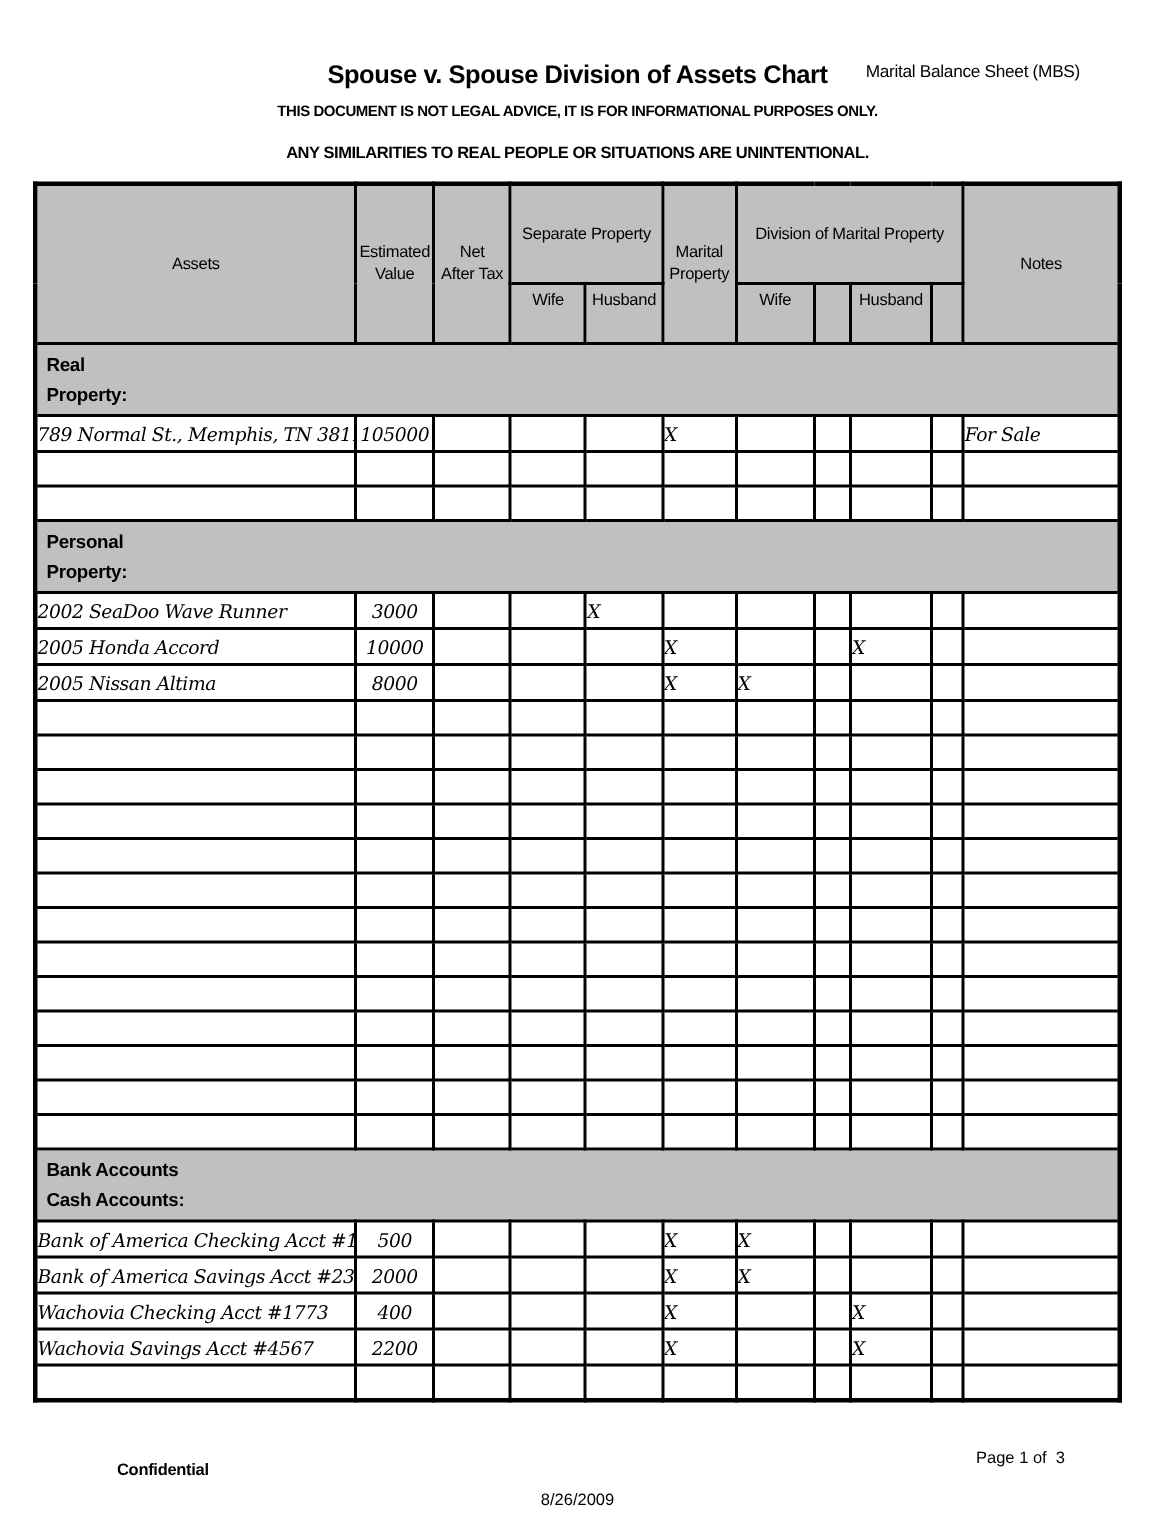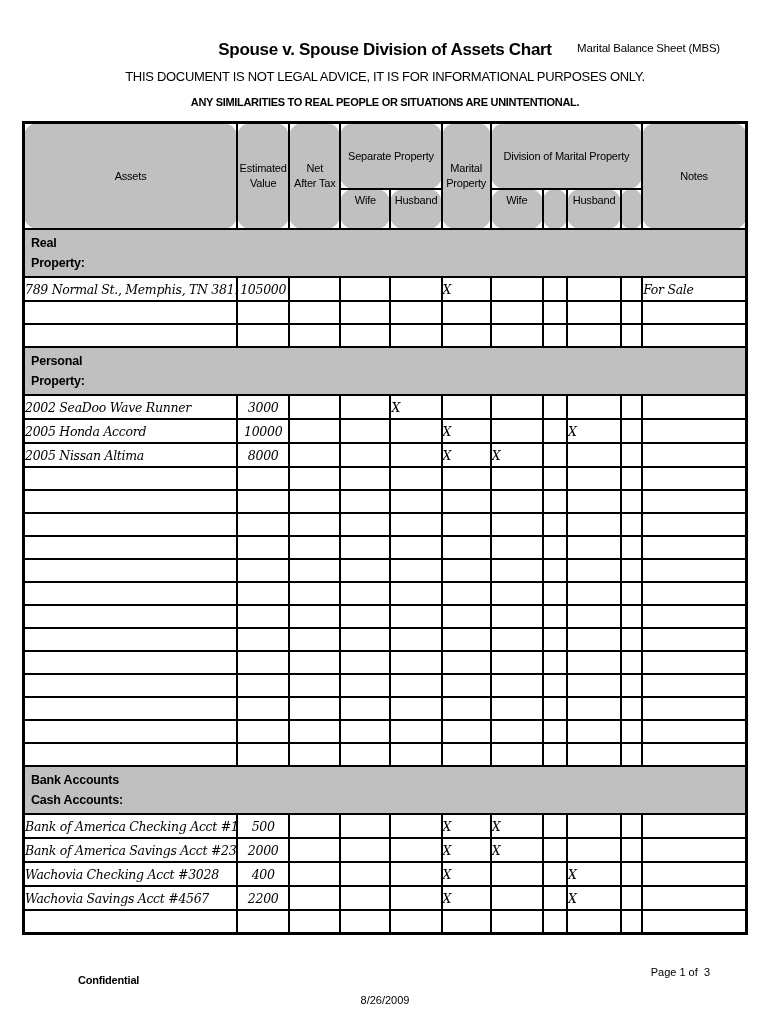"THIS DOCUMENT IS NOT LEGAL" .disclaimer-1 { font-size: 13px -> 10px; font-weight: normal -> bold }
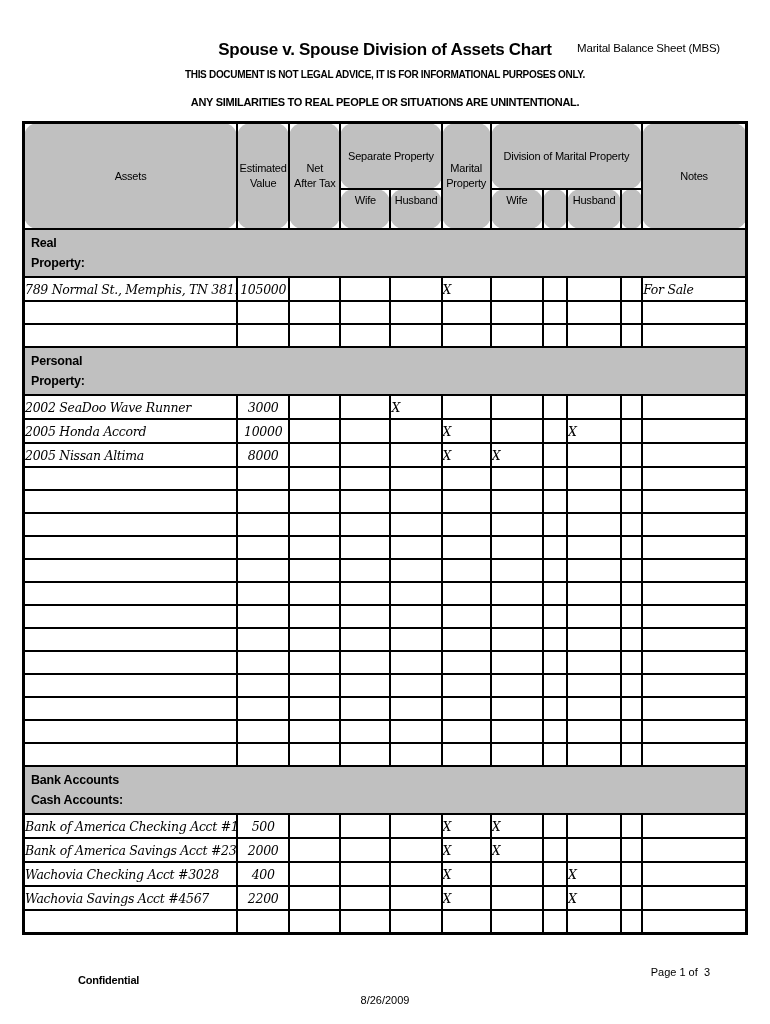"Separate Property" thead th { border-radius: 14px -> none }
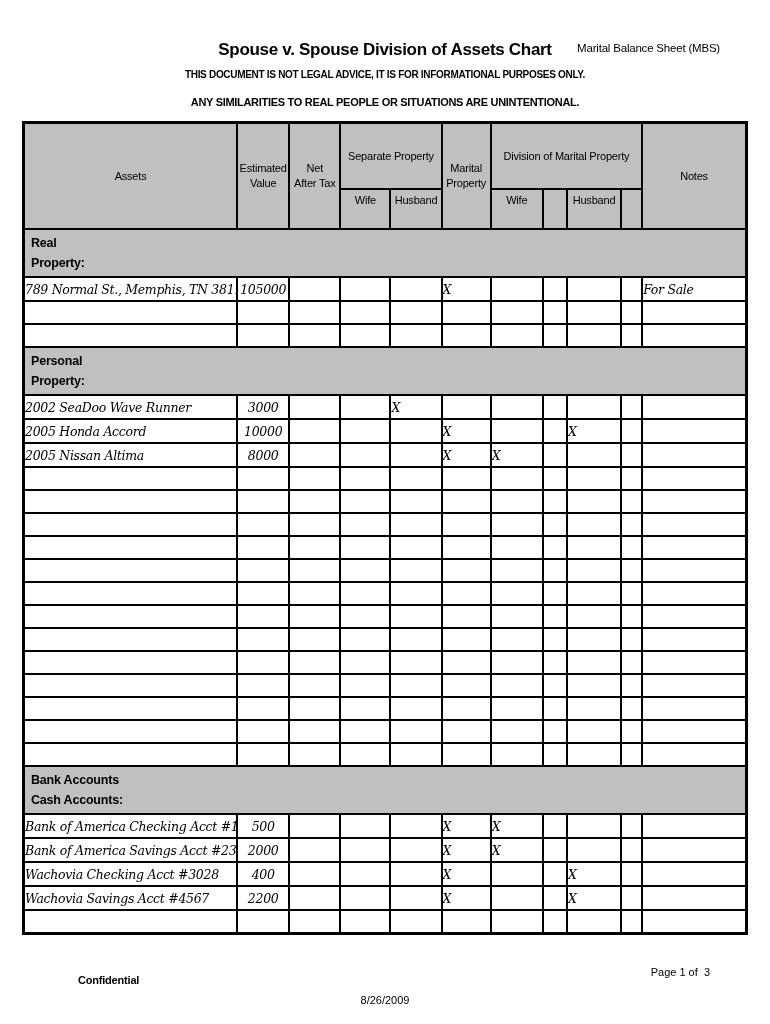"Wachovia Checking Acct #3028" td.cell-asset { text: 3028 -> 1773 }
